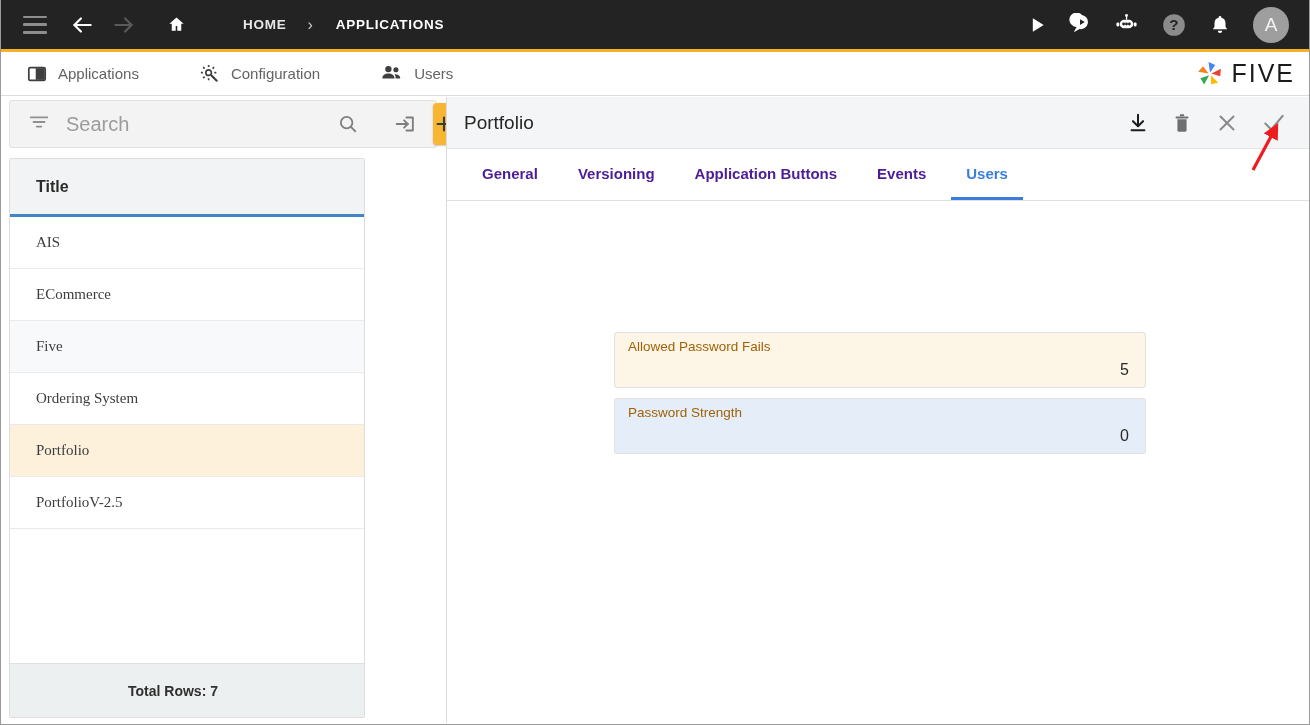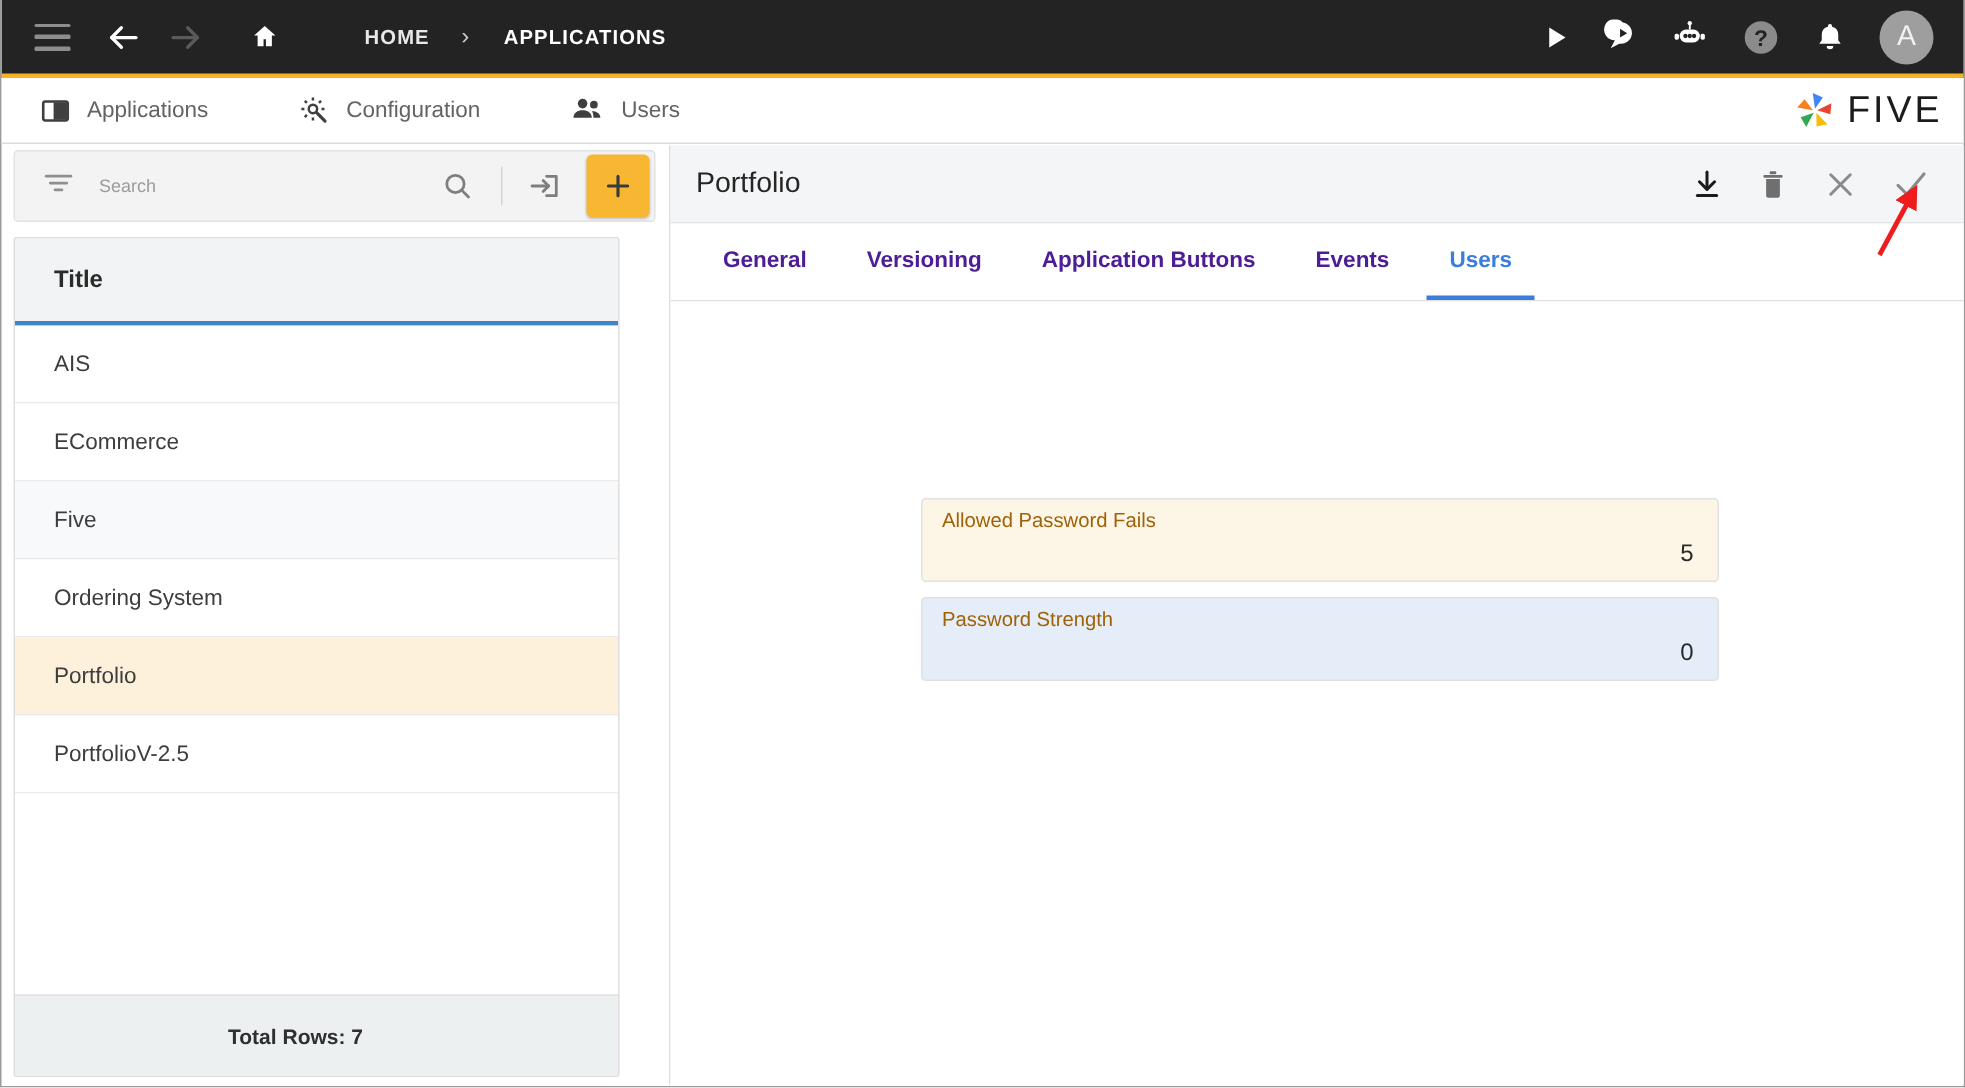"Search" .search-input { font-size: 12px -> 20px }
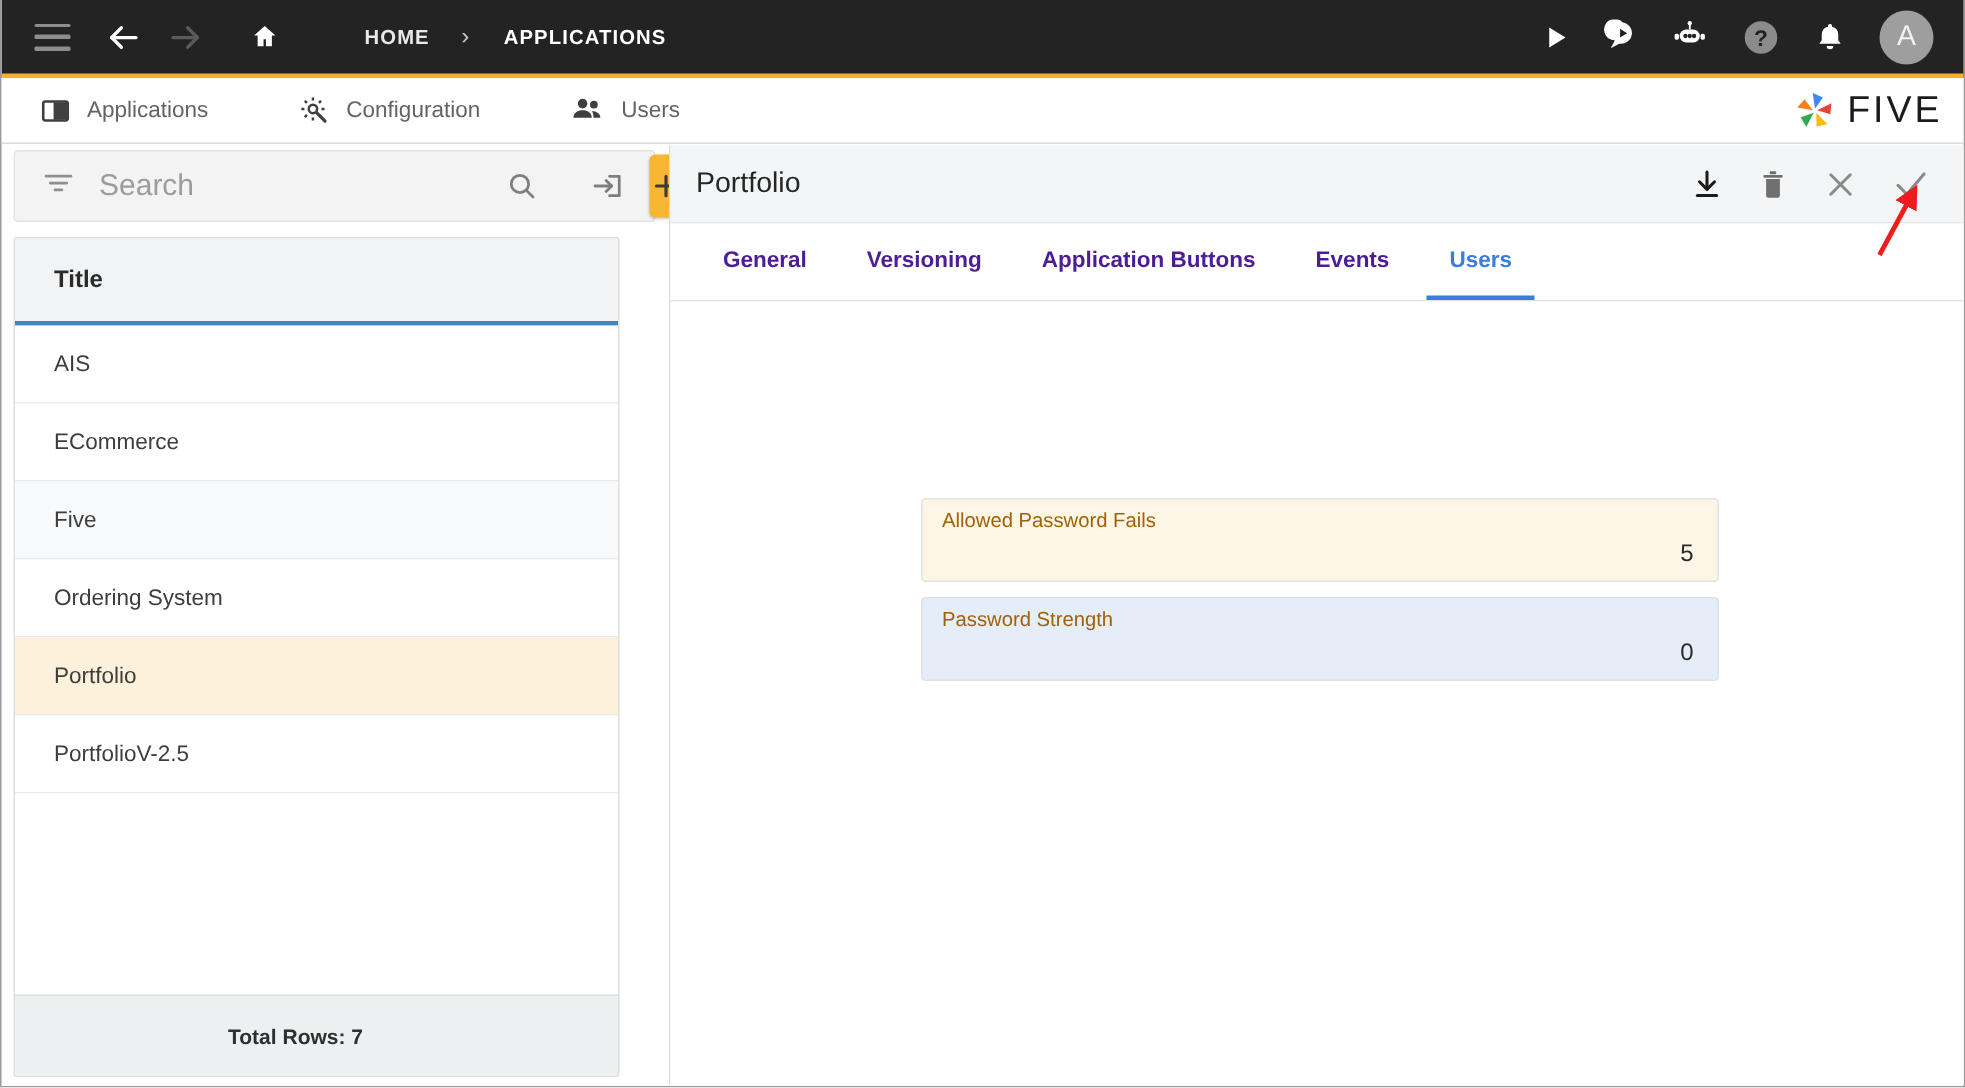"Title" .grid-box { width: 404px -> 356px }
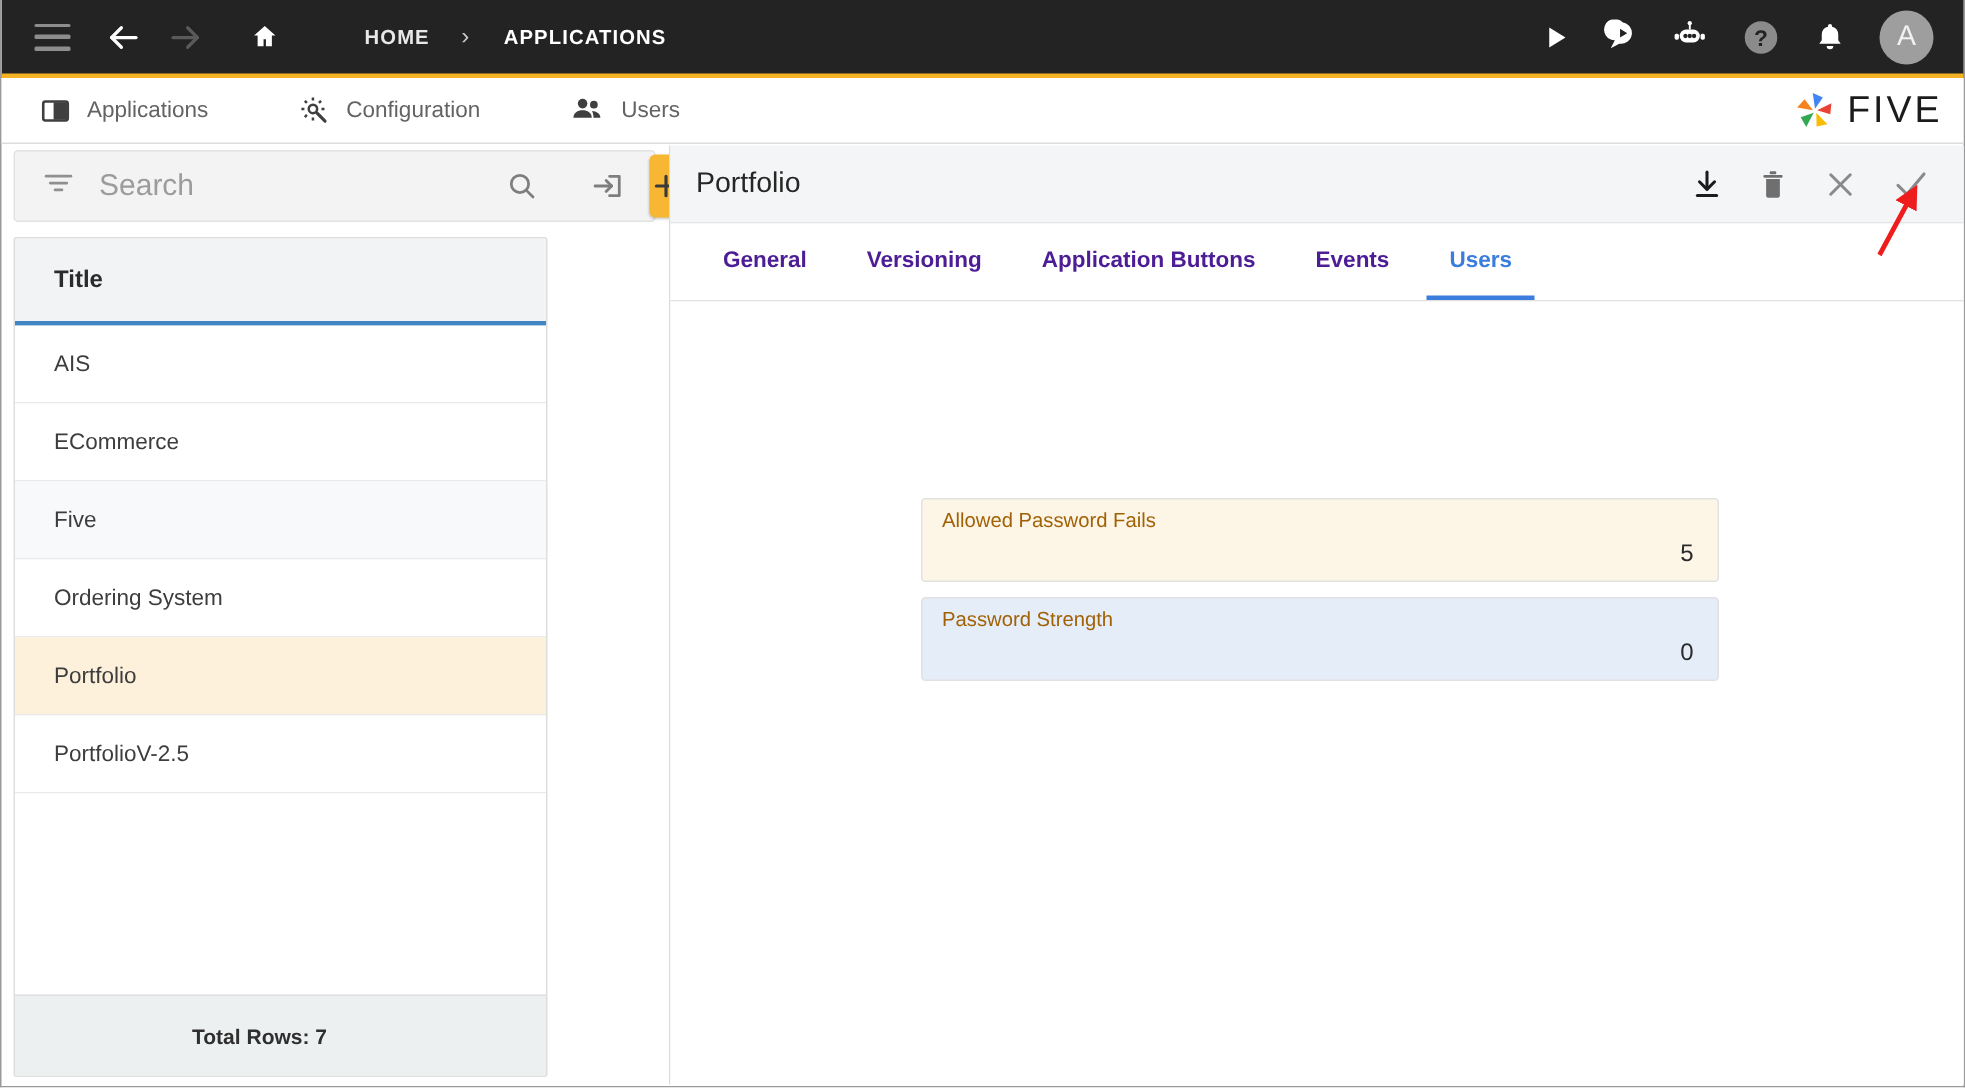"AIS" .grid-row { font-family: none -> Liberation Serif, serif }
